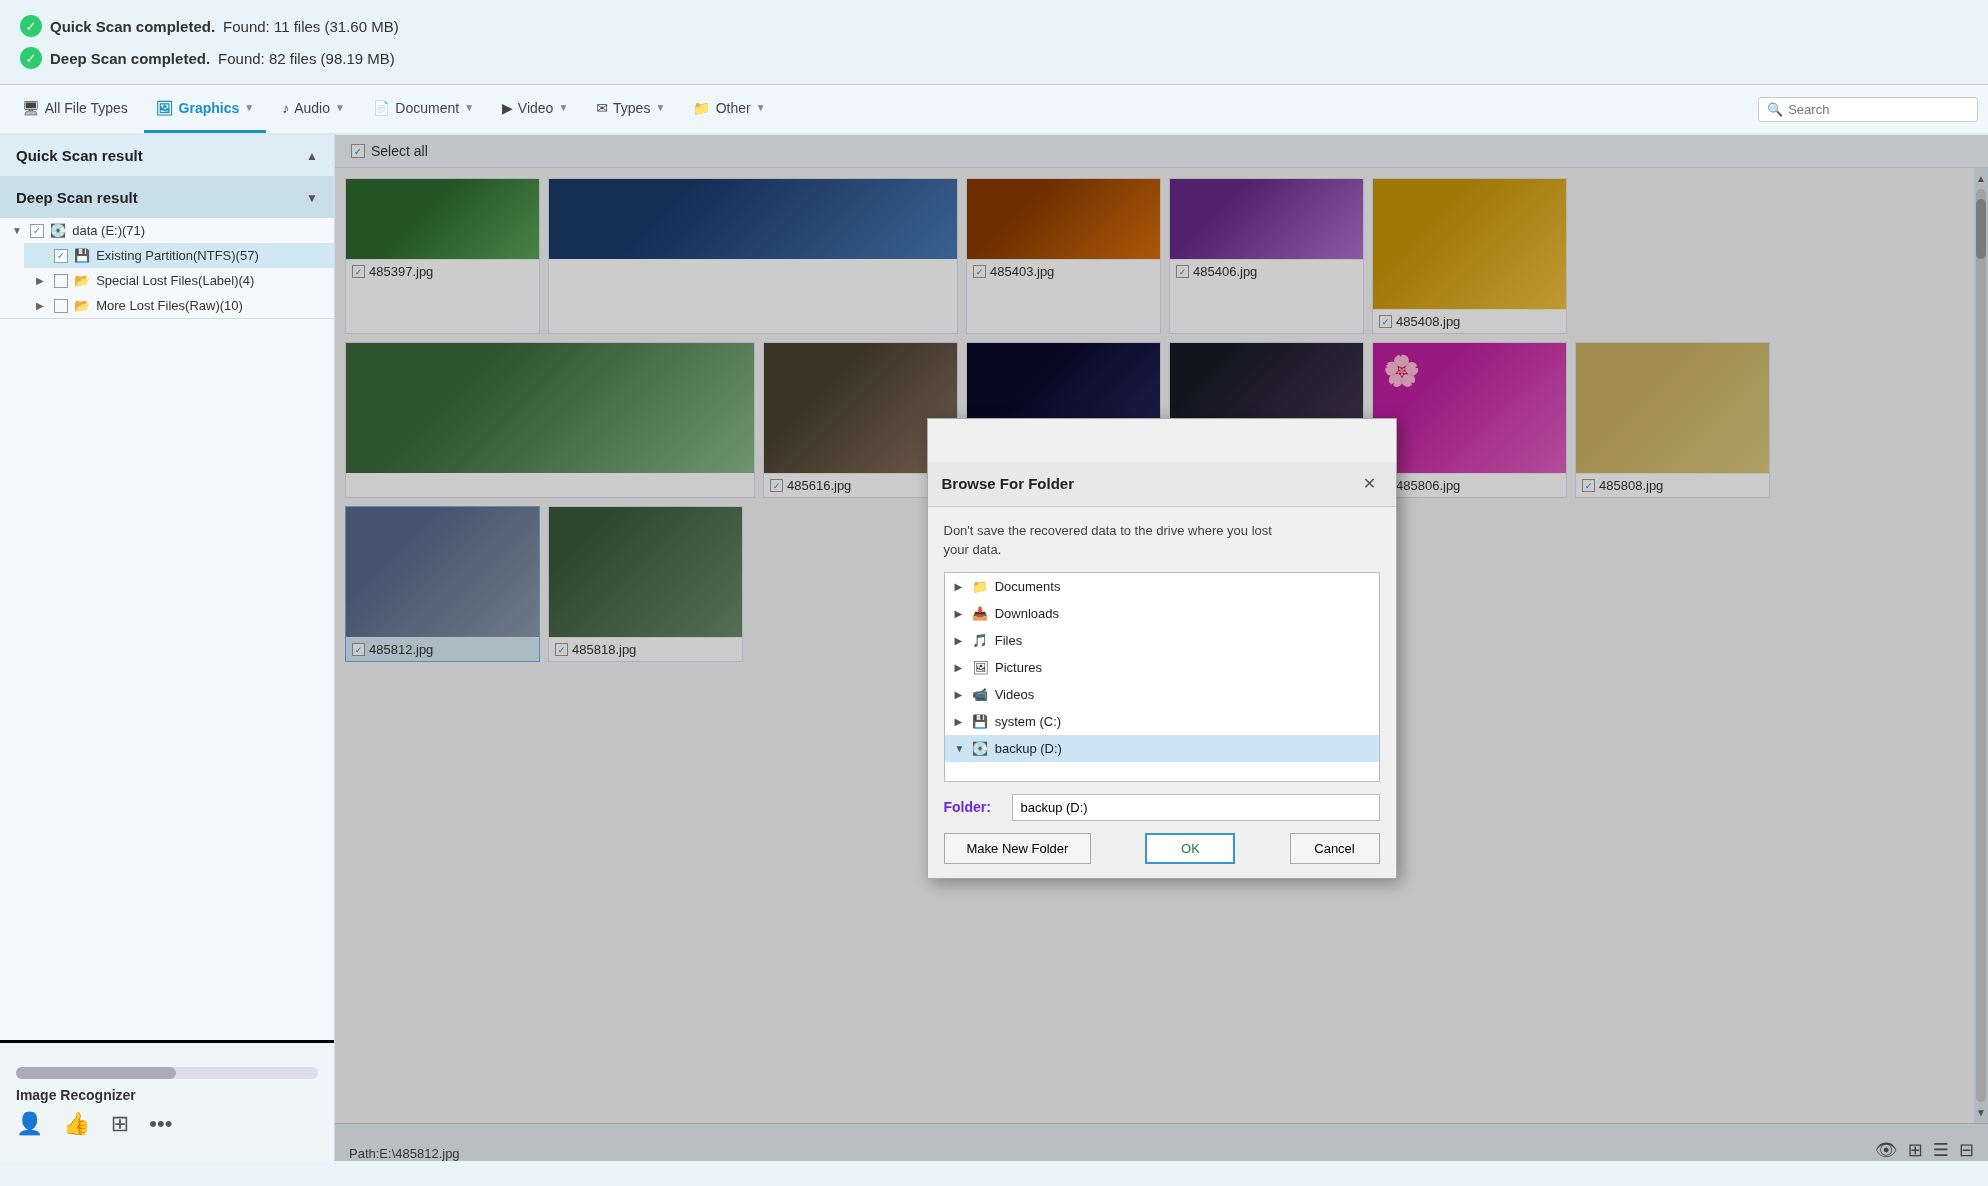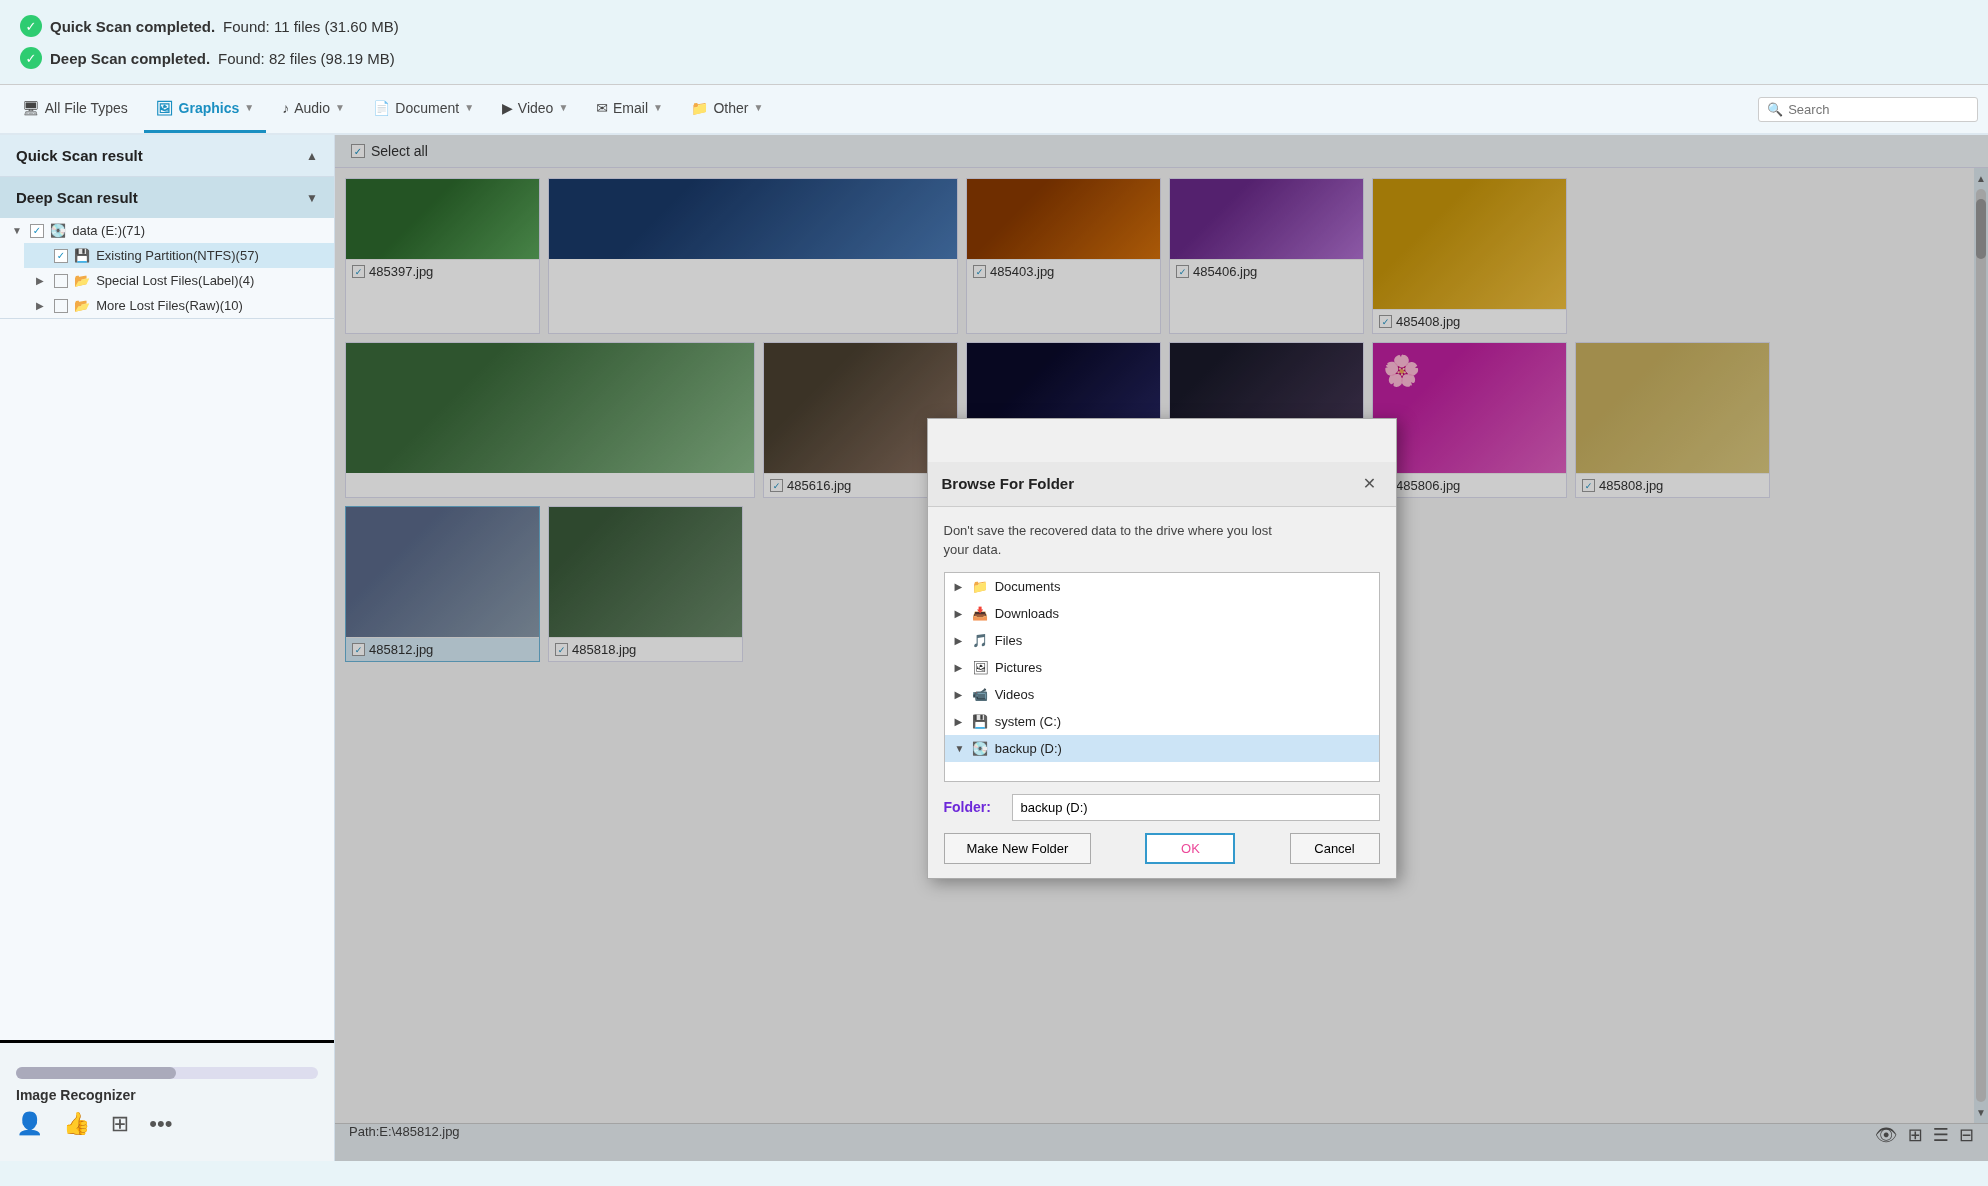"Email" span { text: Email -> Types }
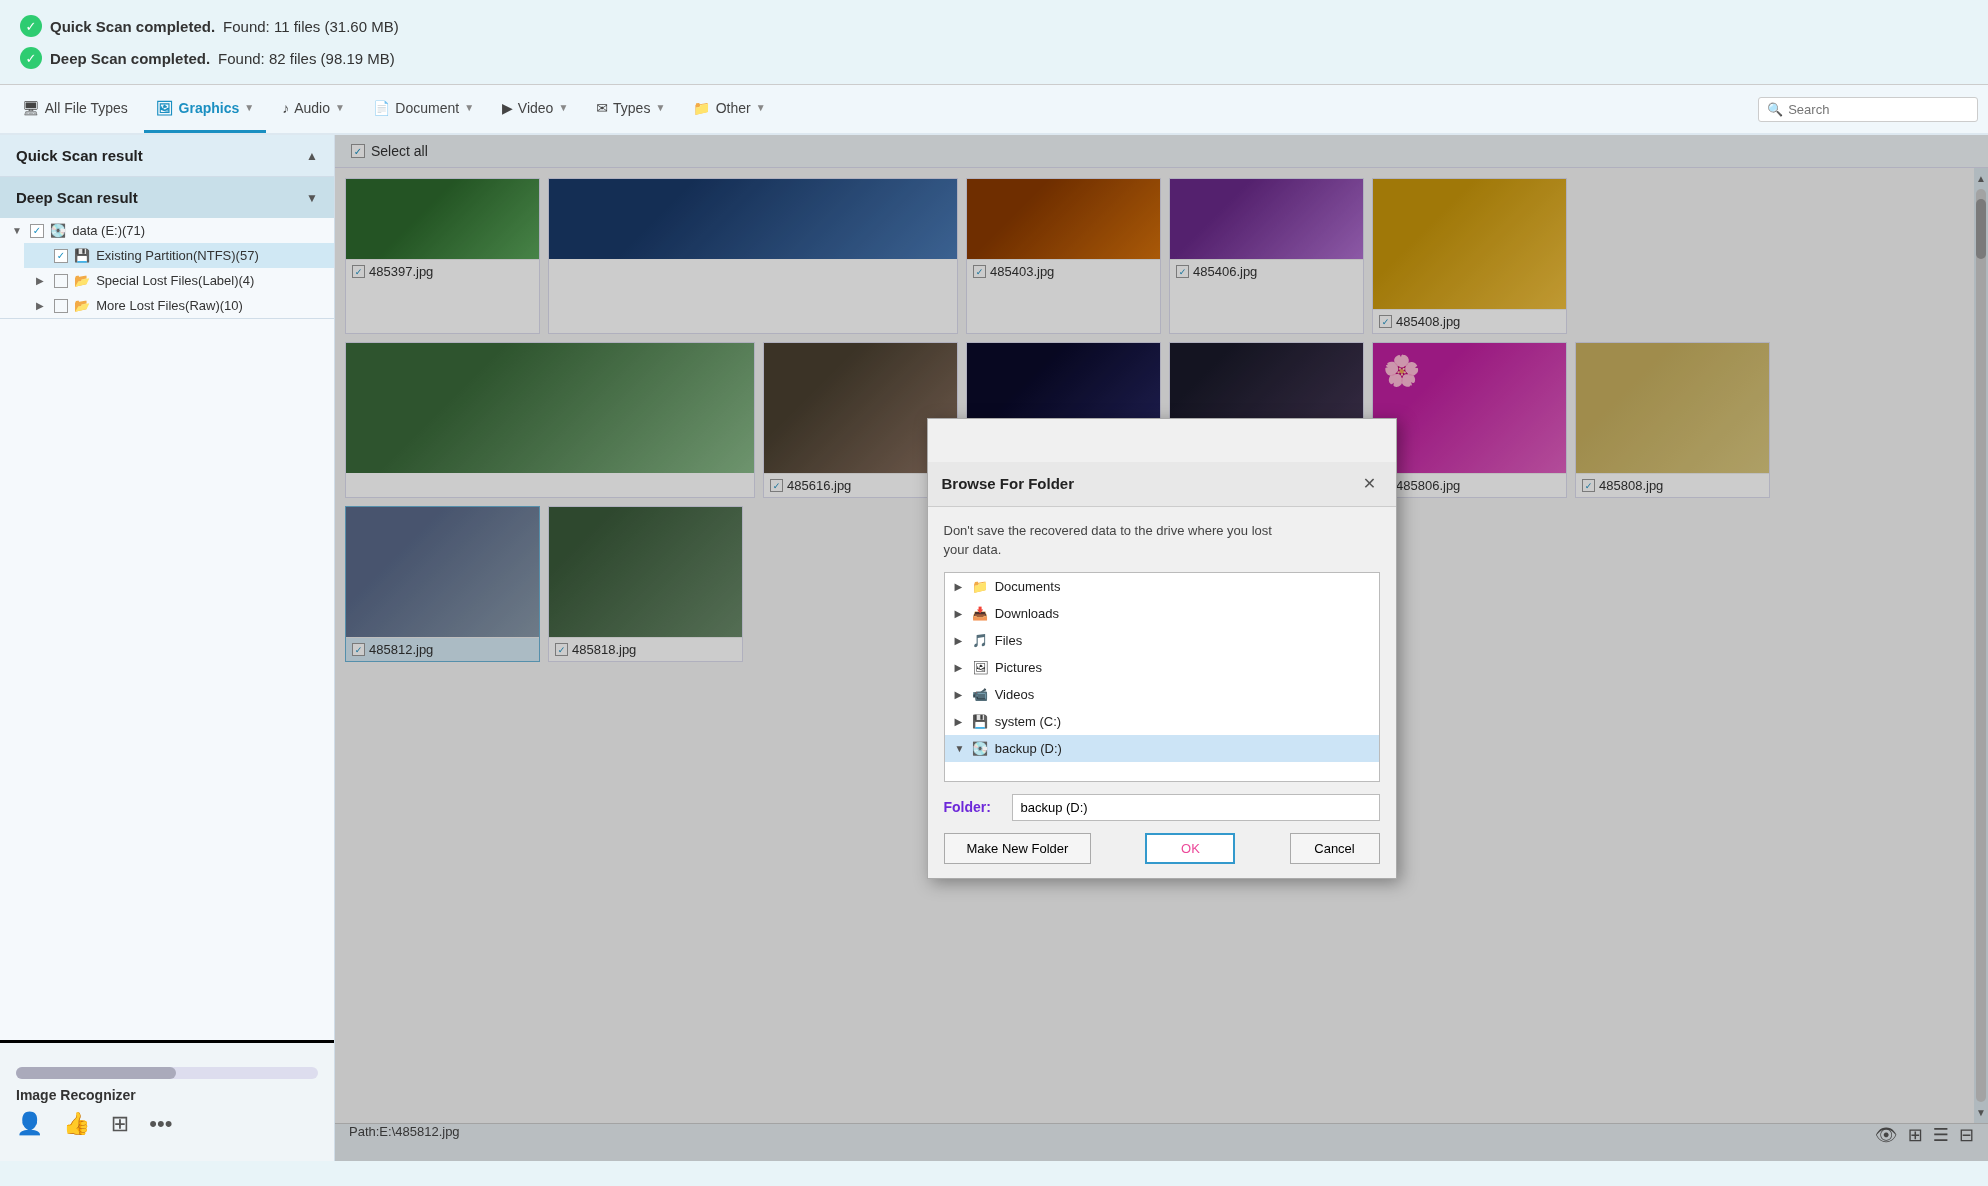"OK" .dialog-btn.primary { color: #ec4899 -> #15803d }
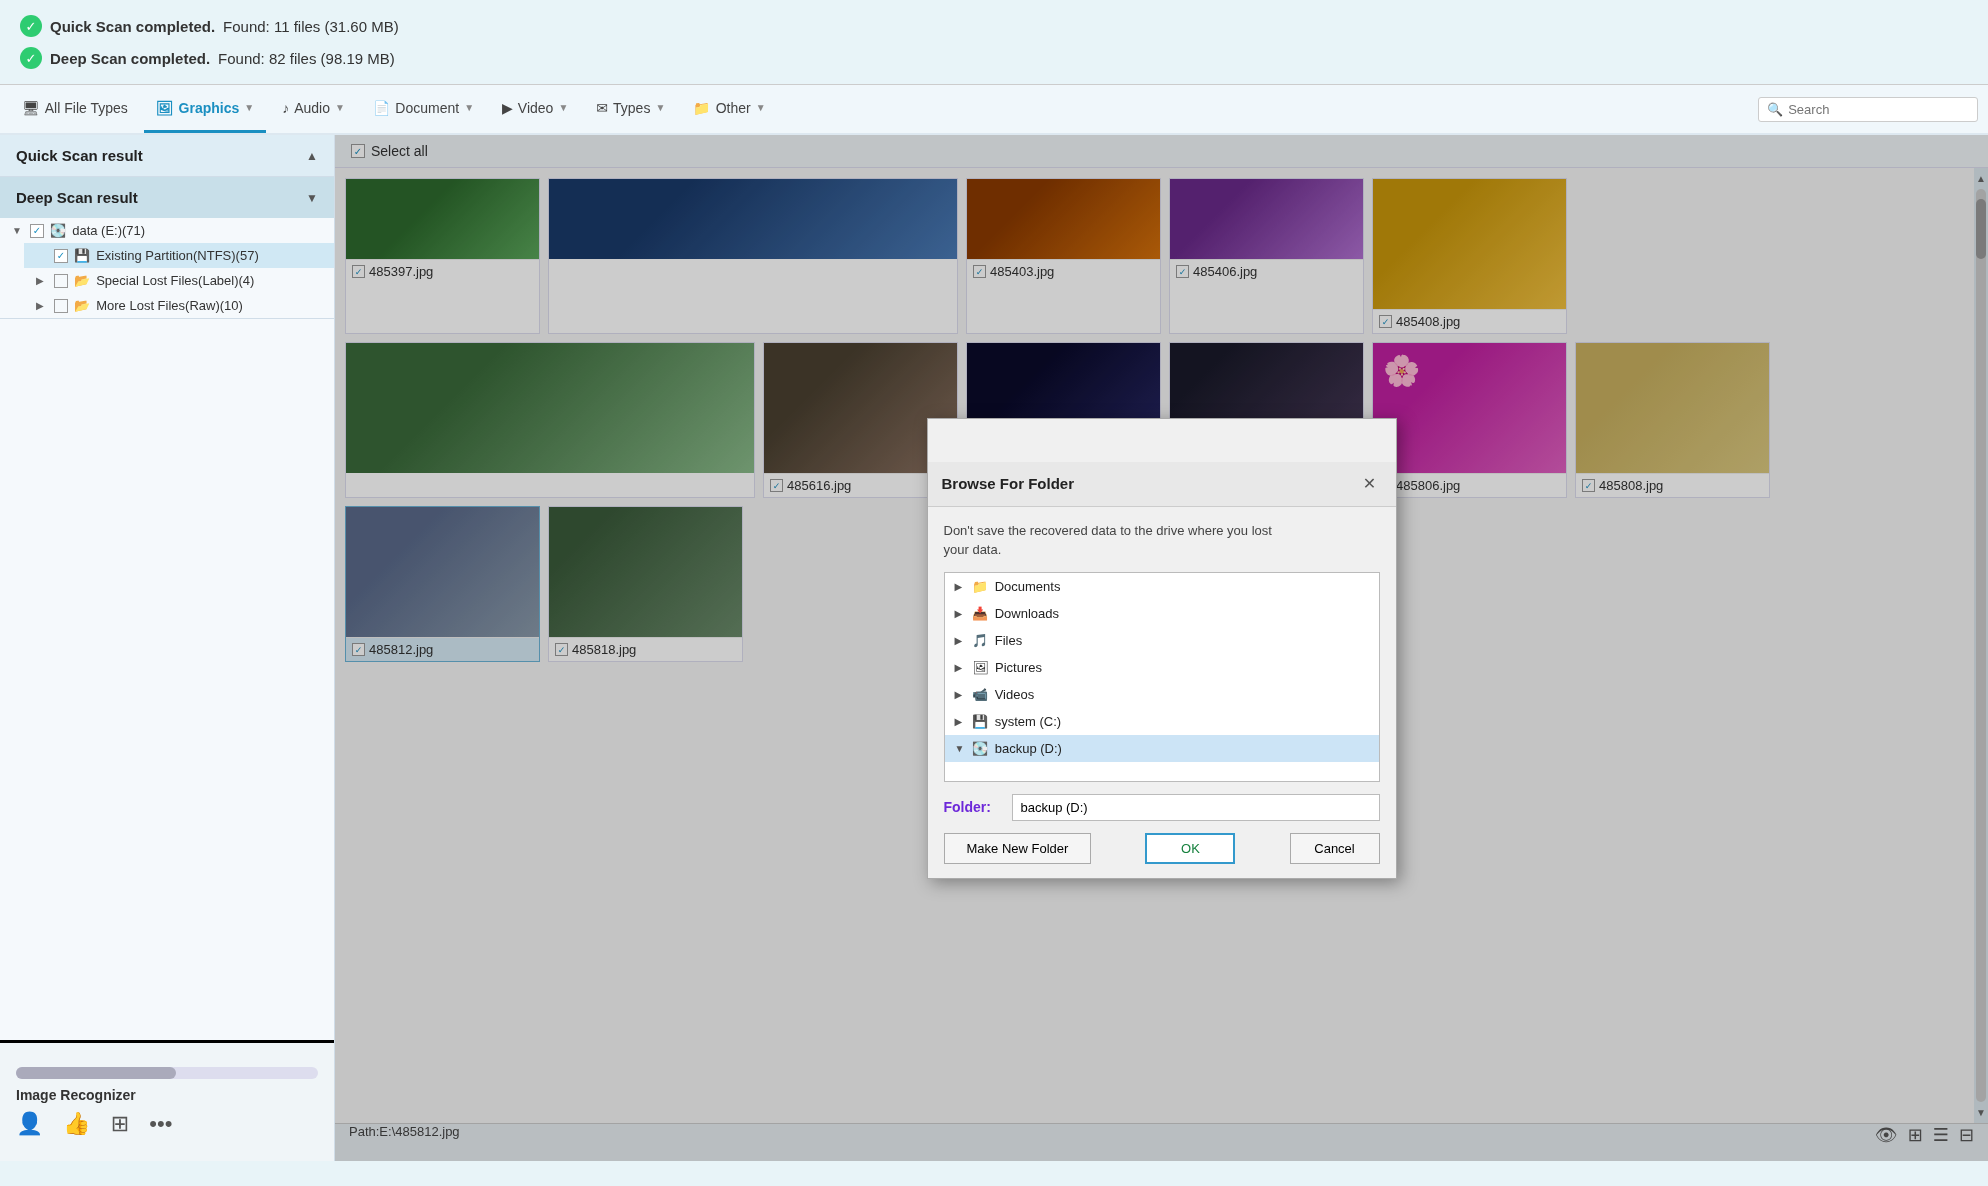"Path:E:\485812.jpg" .bottom-status { align-items: flex-start -> flex-end }
